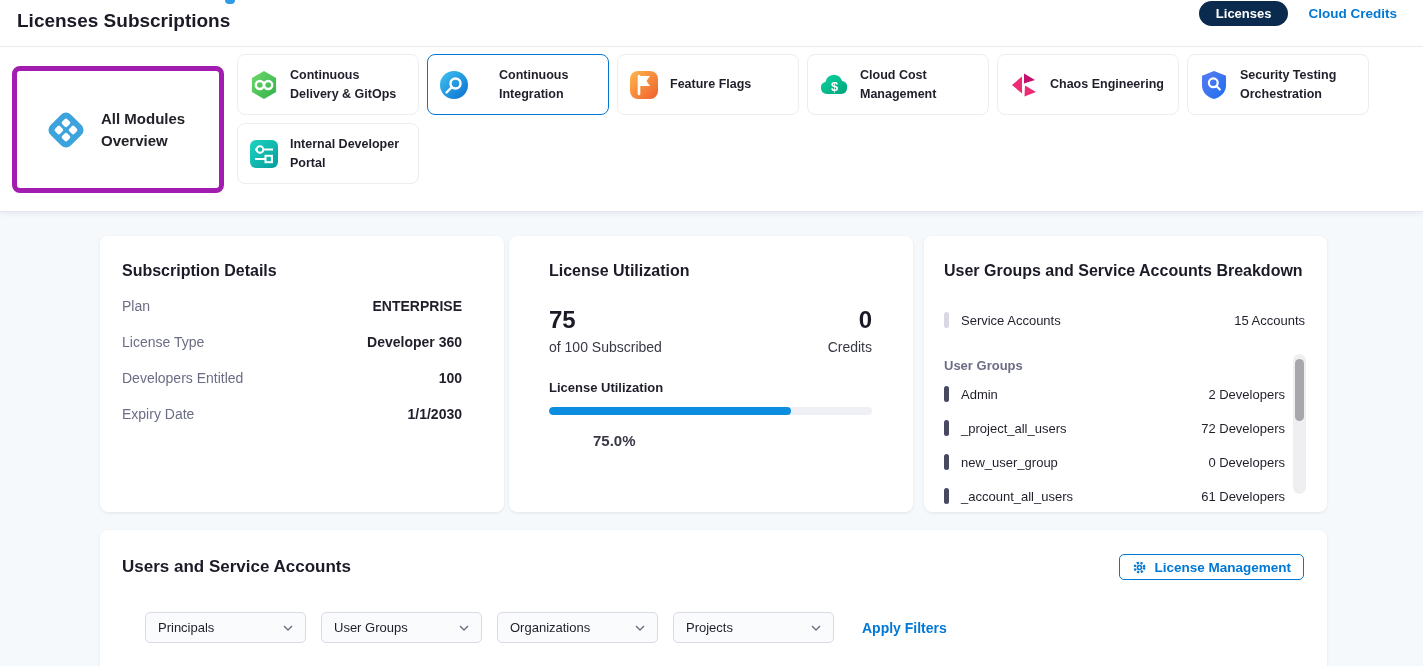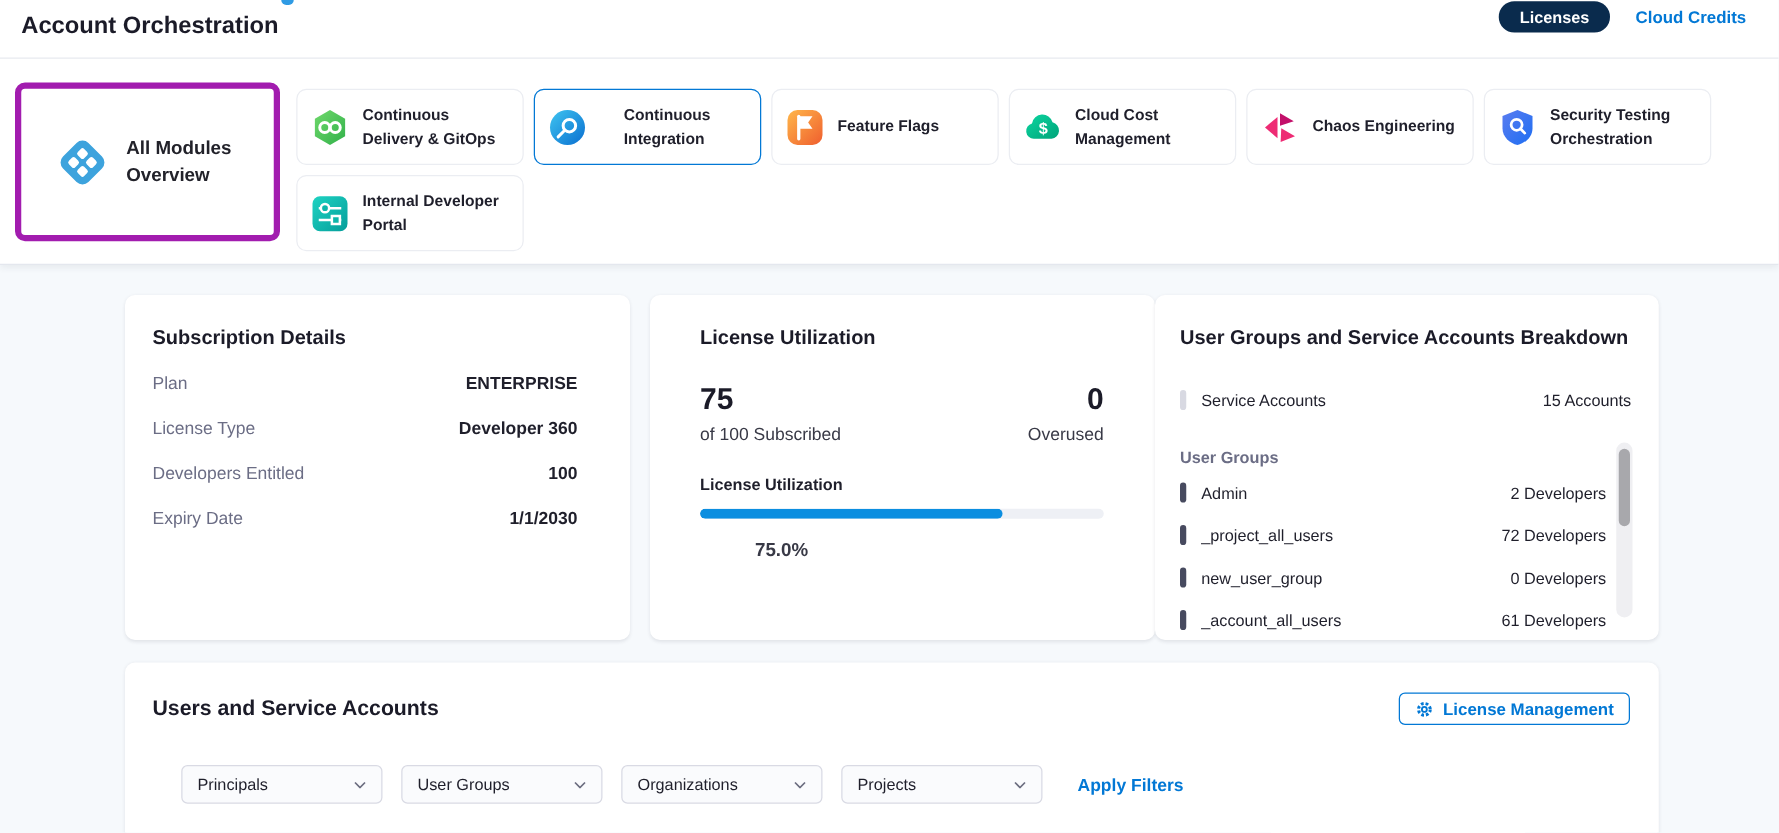"Account Orchestration" div.page-title { text: Account Orchestration -> Licenses Subscriptions }
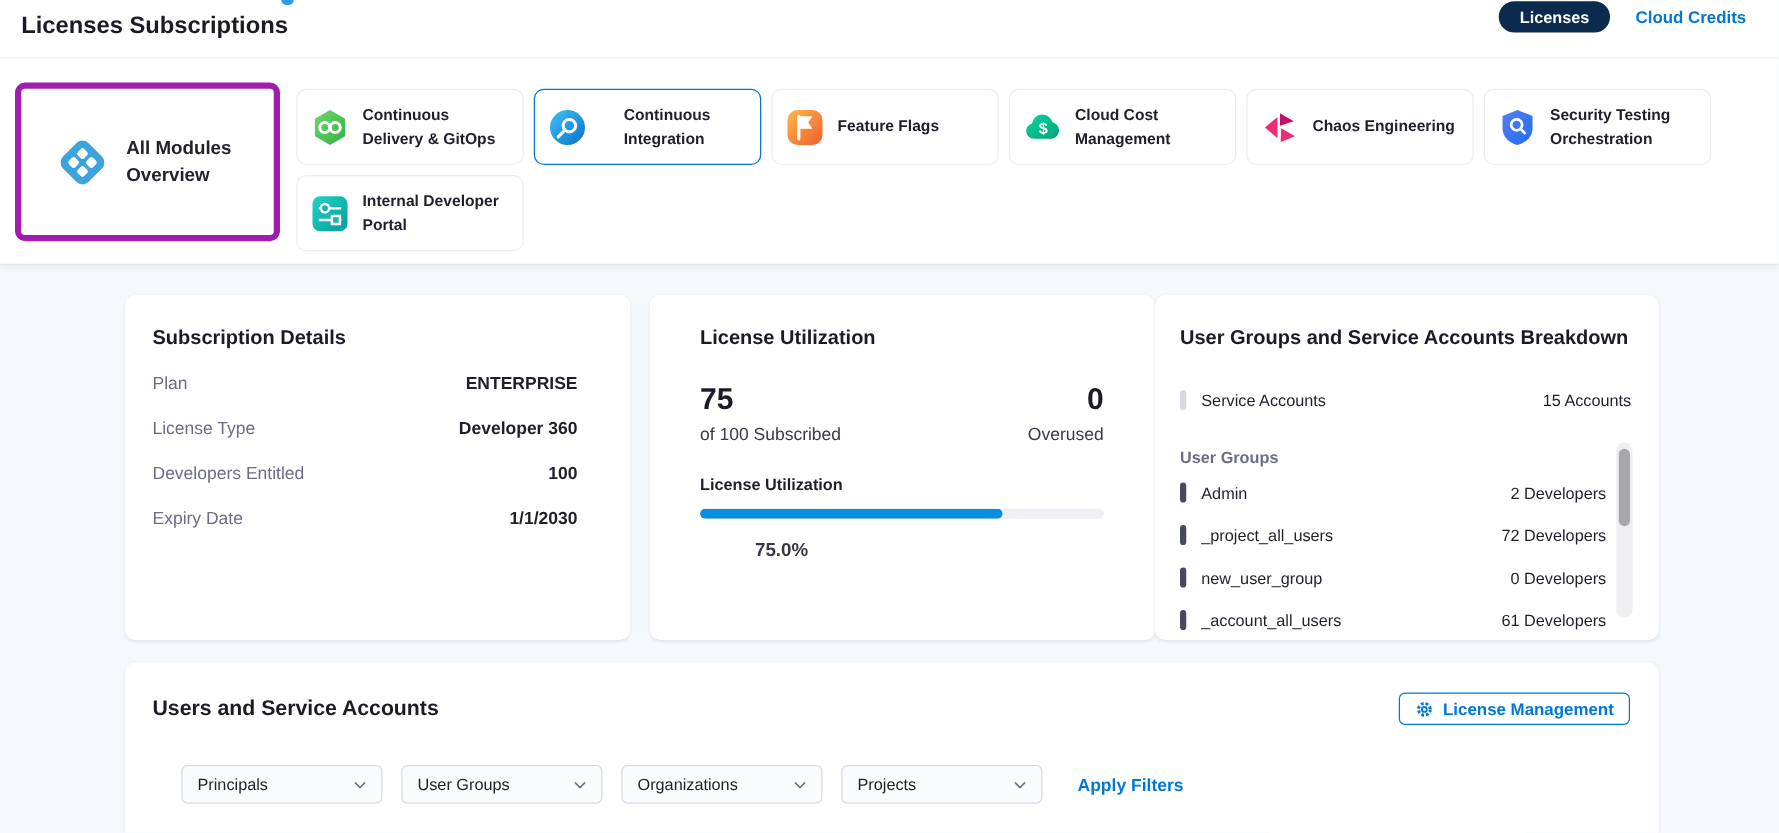"Continuous Delivery & GitOps" .module-cards { top: 24px -> 7px }
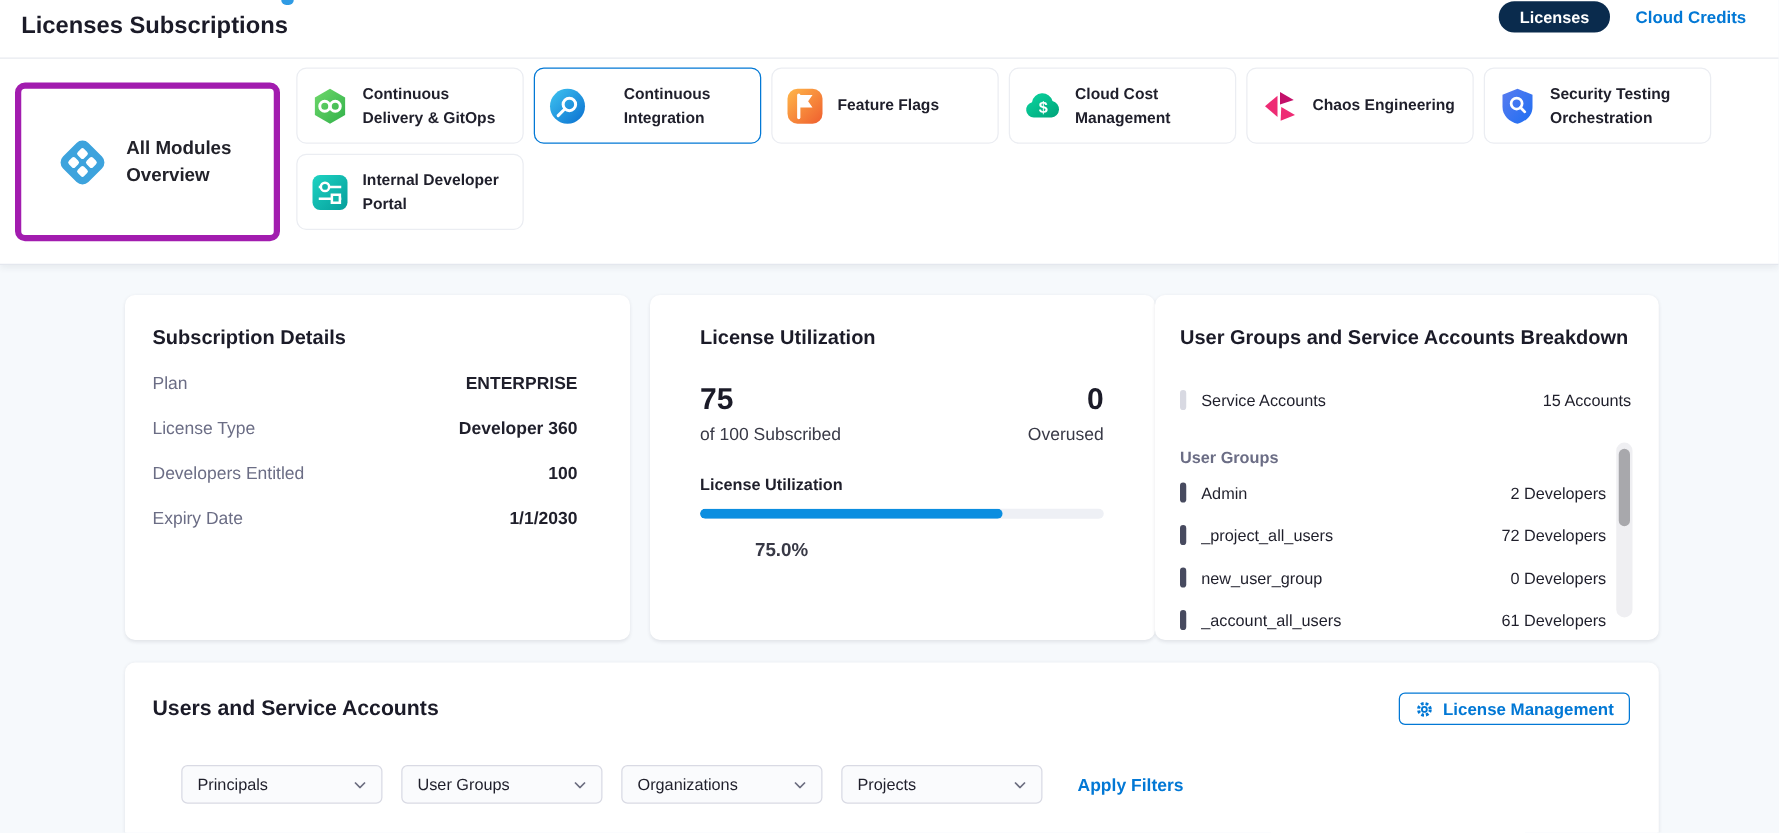"License Utilization" .card-util { left: 520px -> 509px }
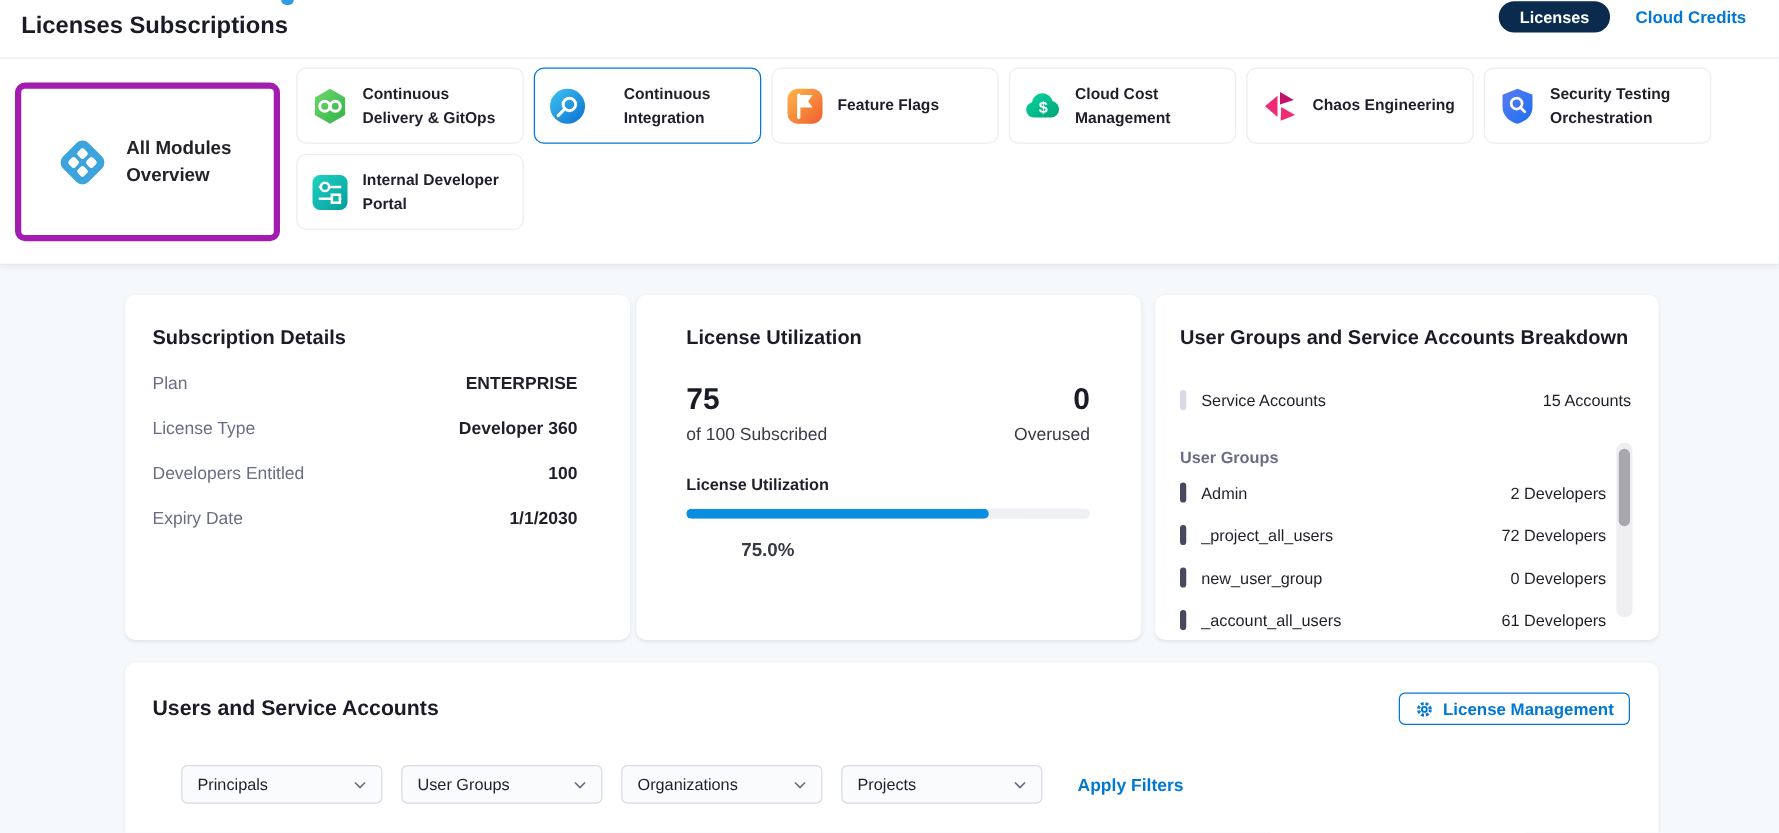"Overused" div.stat-cap { text: Overused -> Credits }
